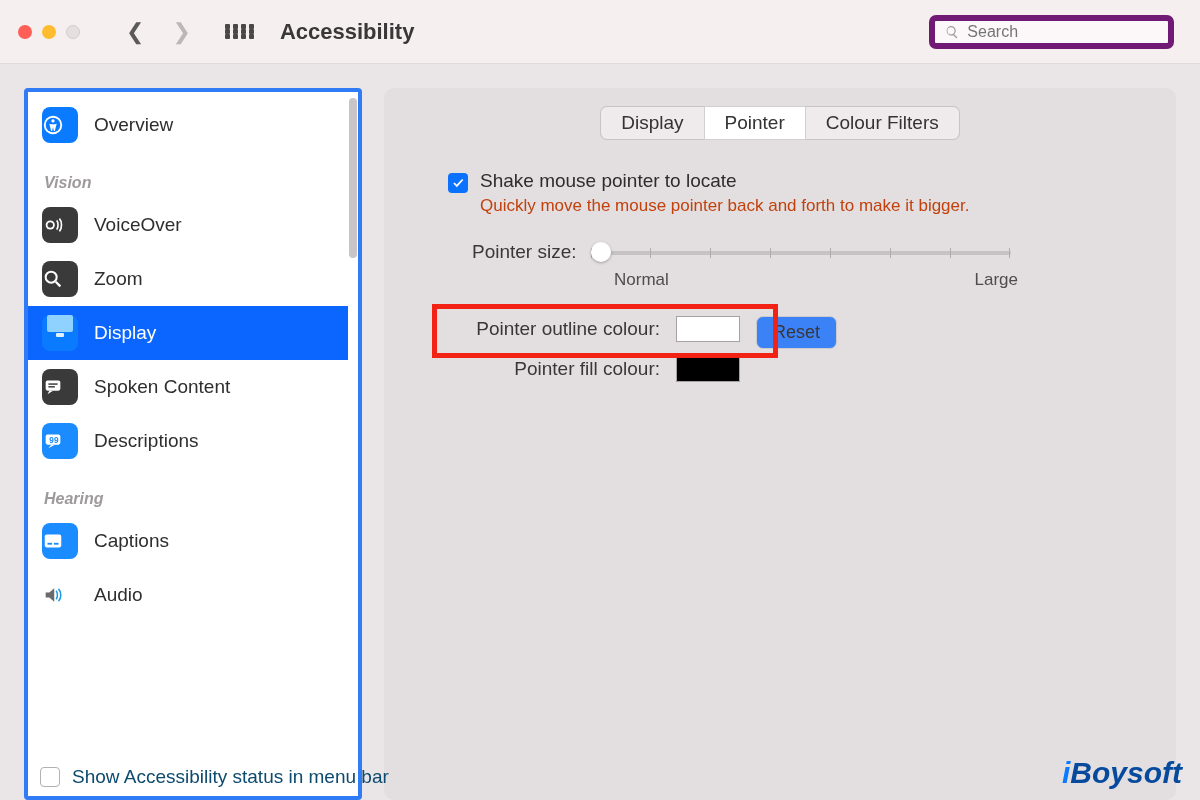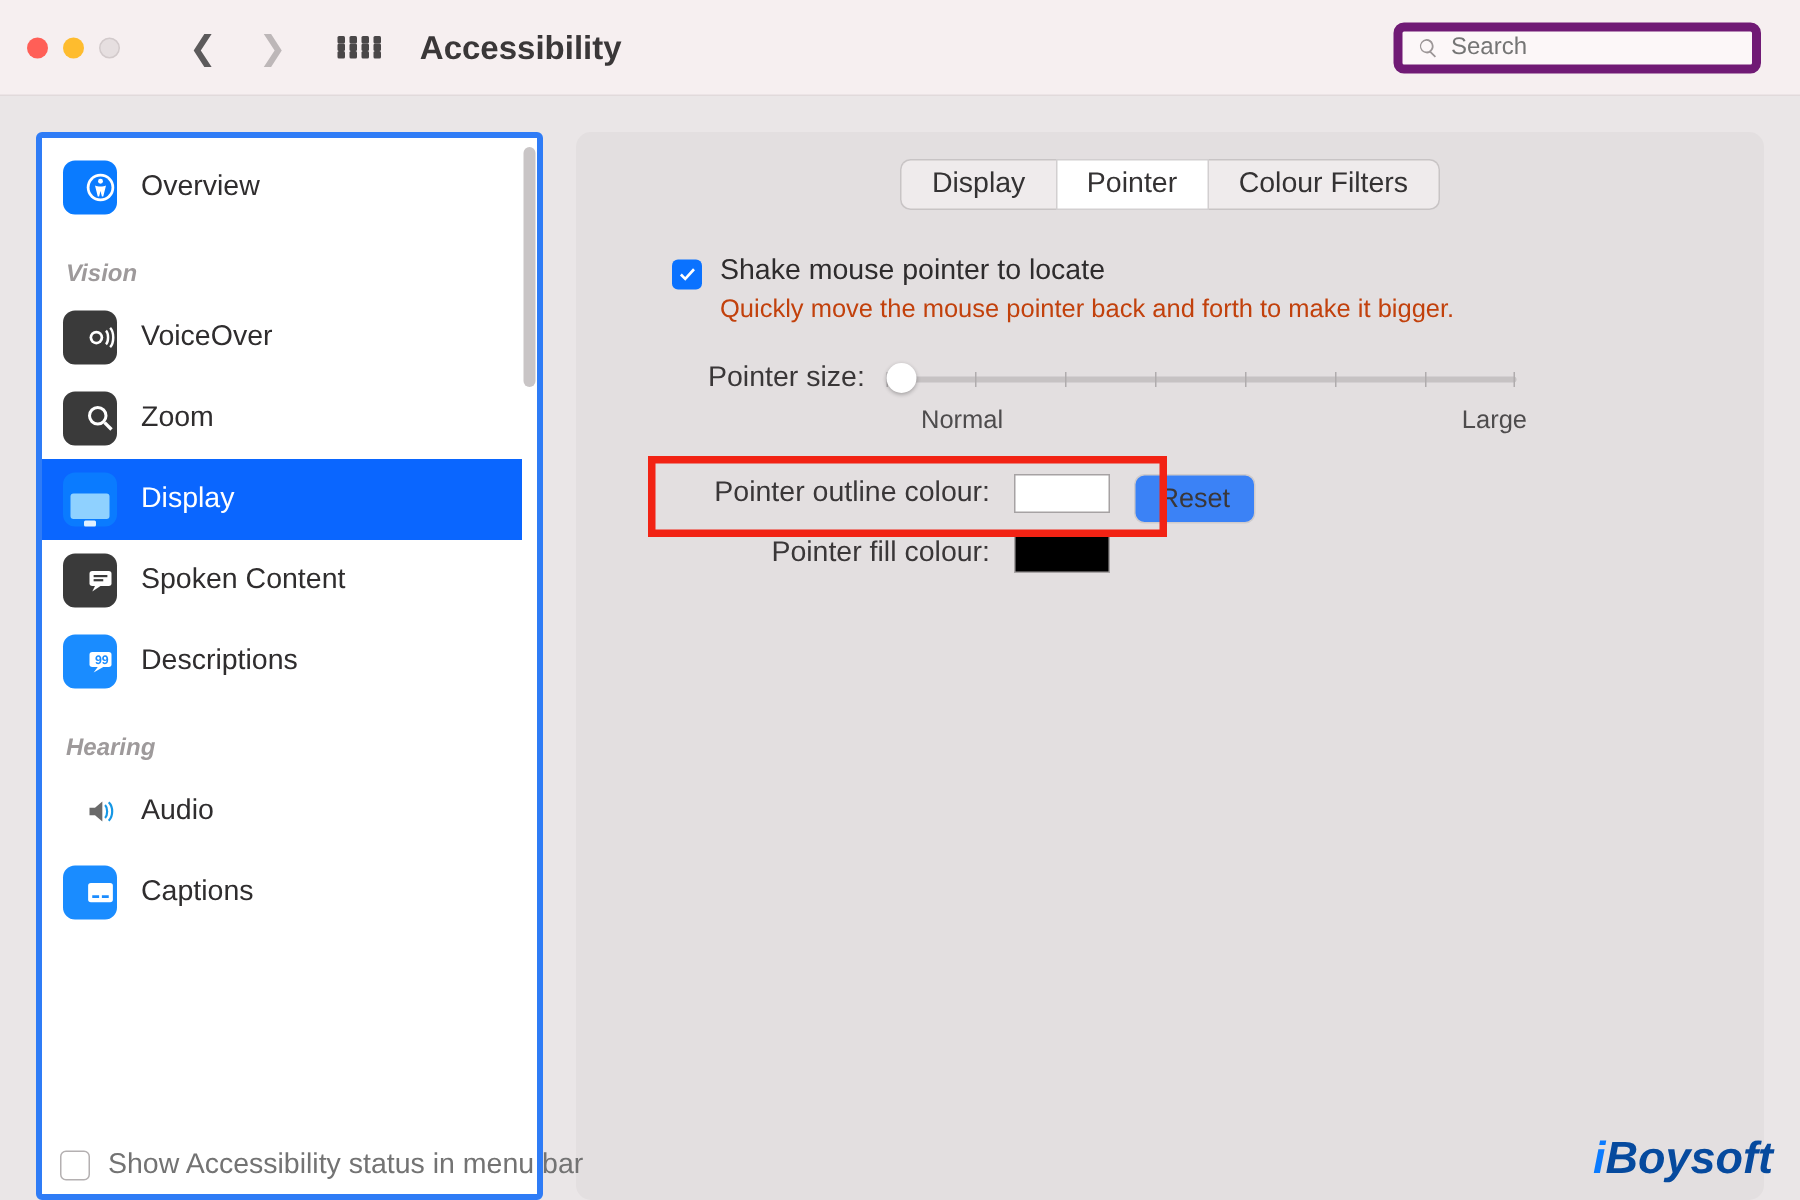"99" .sb-item .icon { justify-content: flex-end -> flex-start }
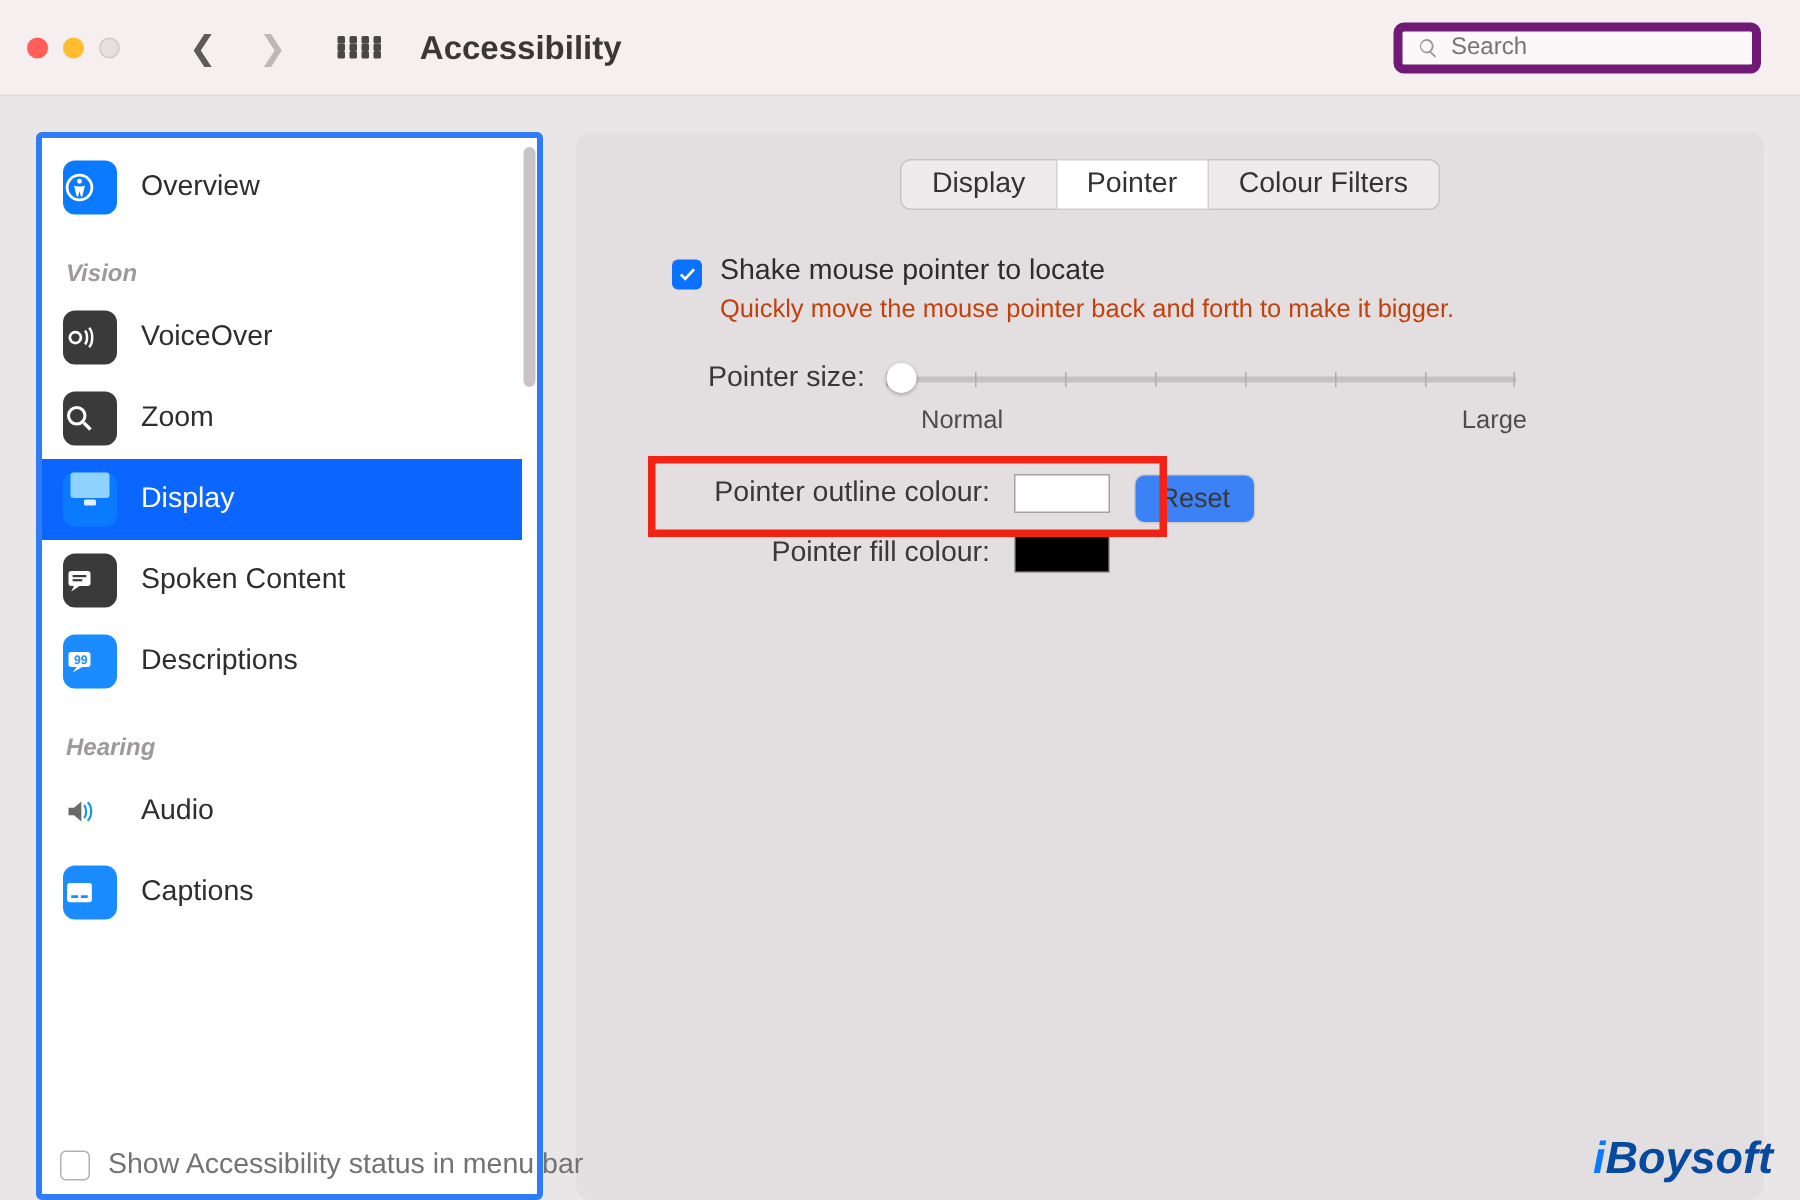"Audio" div.sb-item { order: before "Captions" -> after "Captions" }
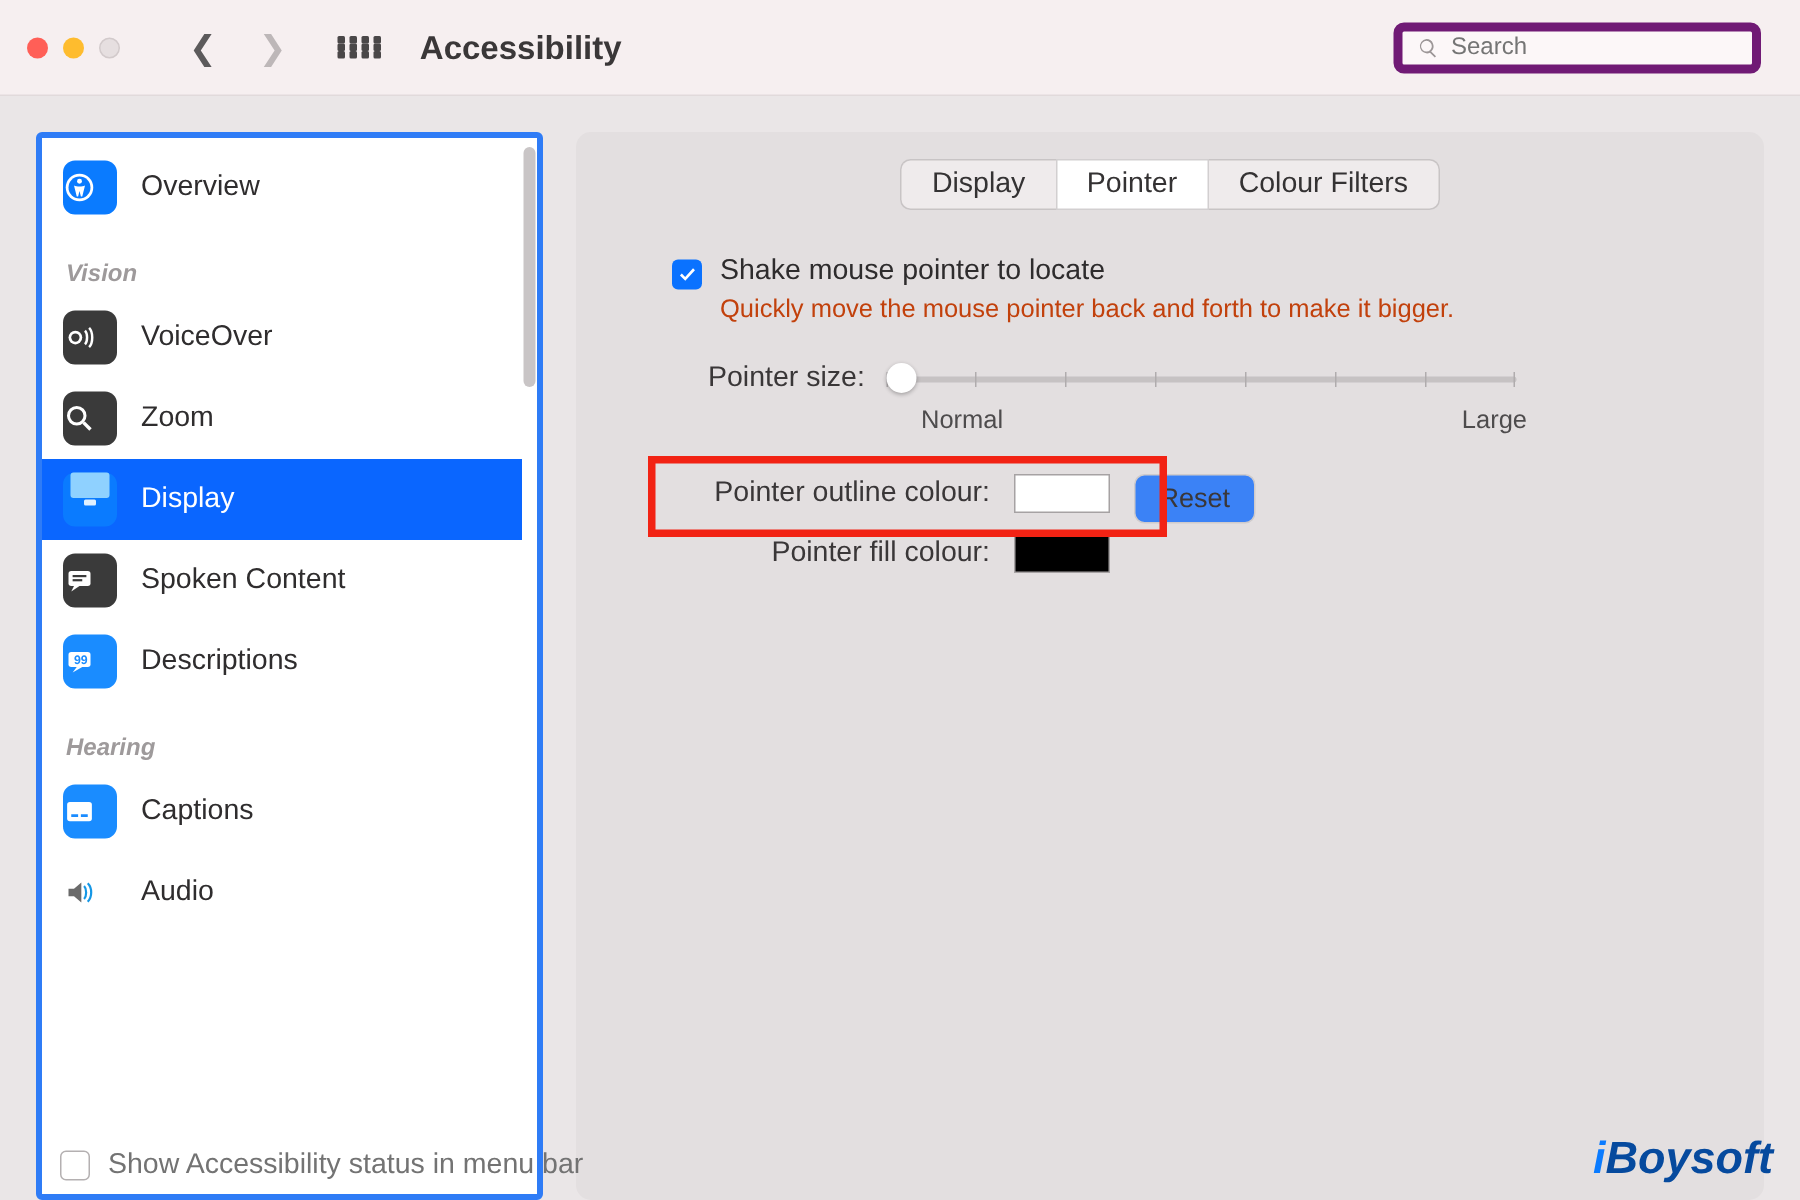"Show Accessibility status in menu" .footer { color: #737373 -> #0c4a6e }
